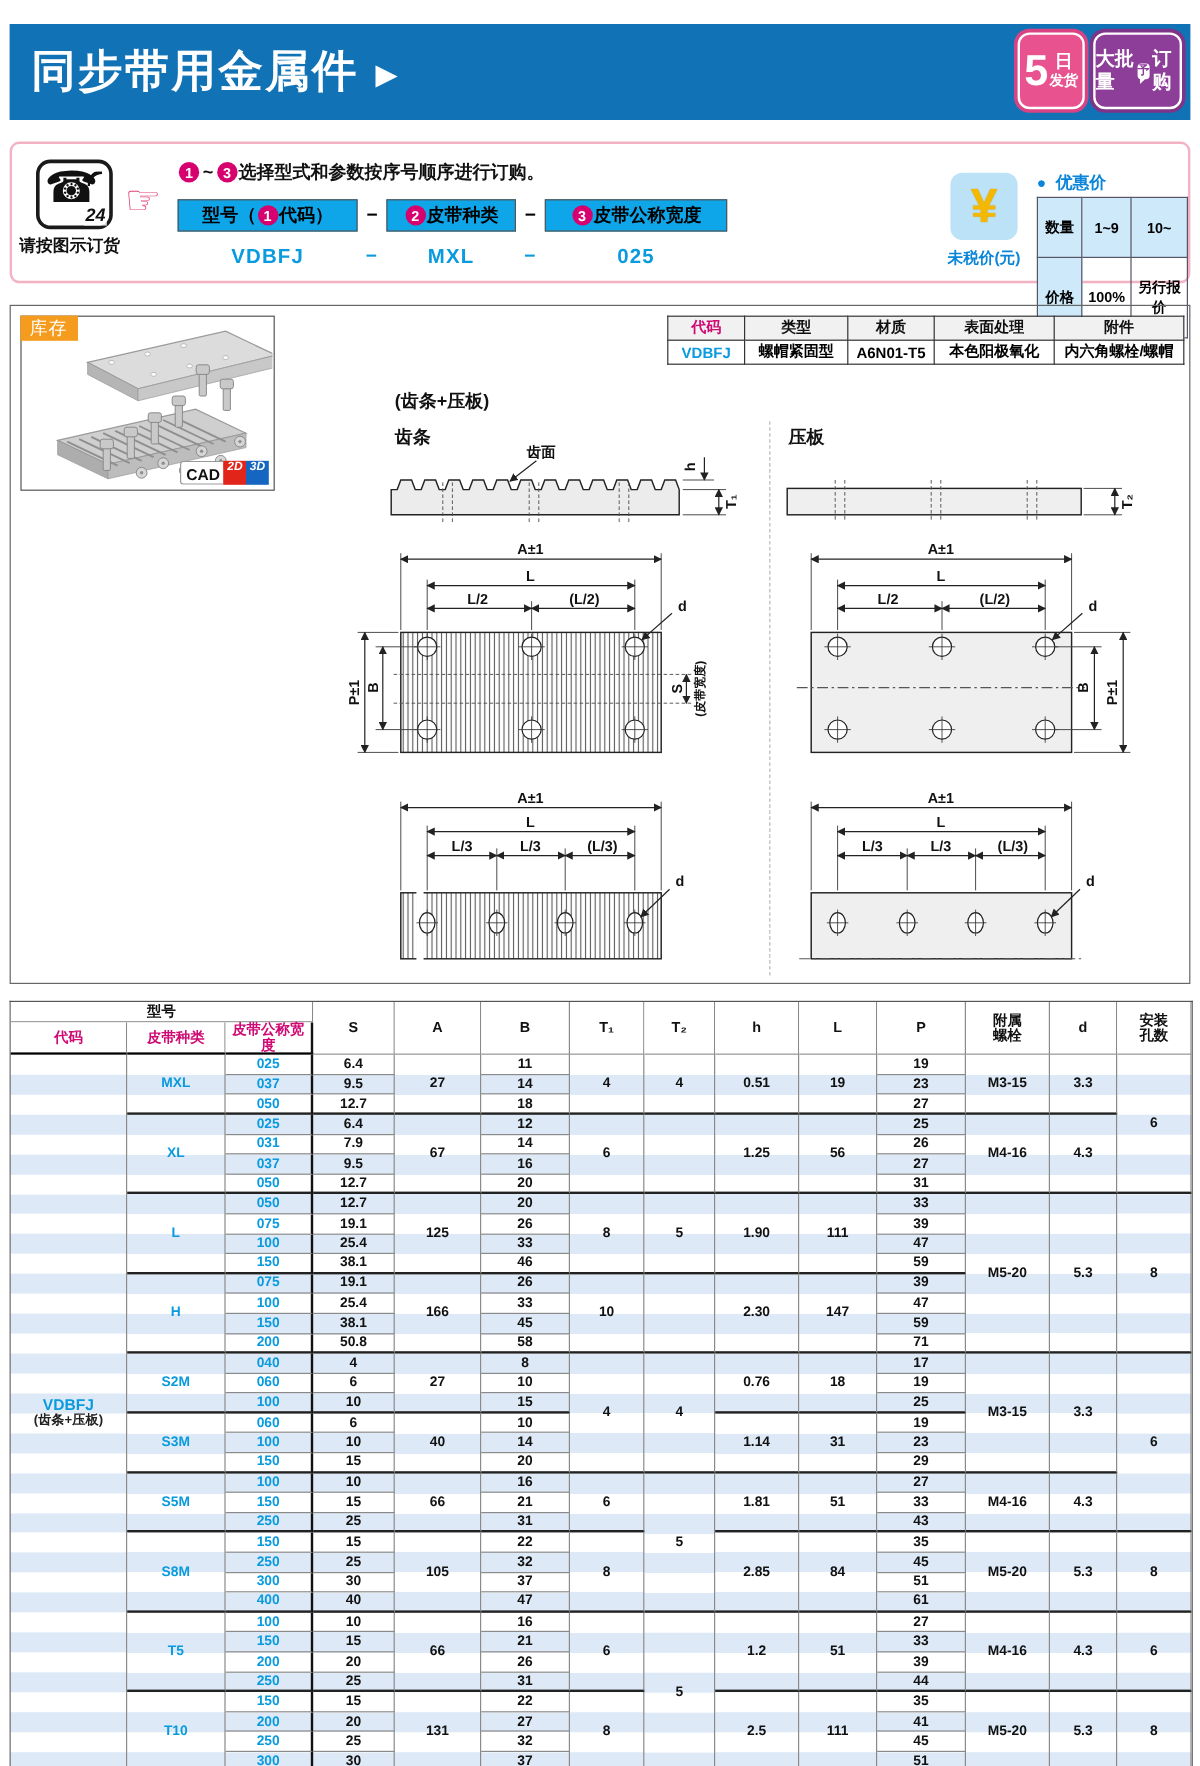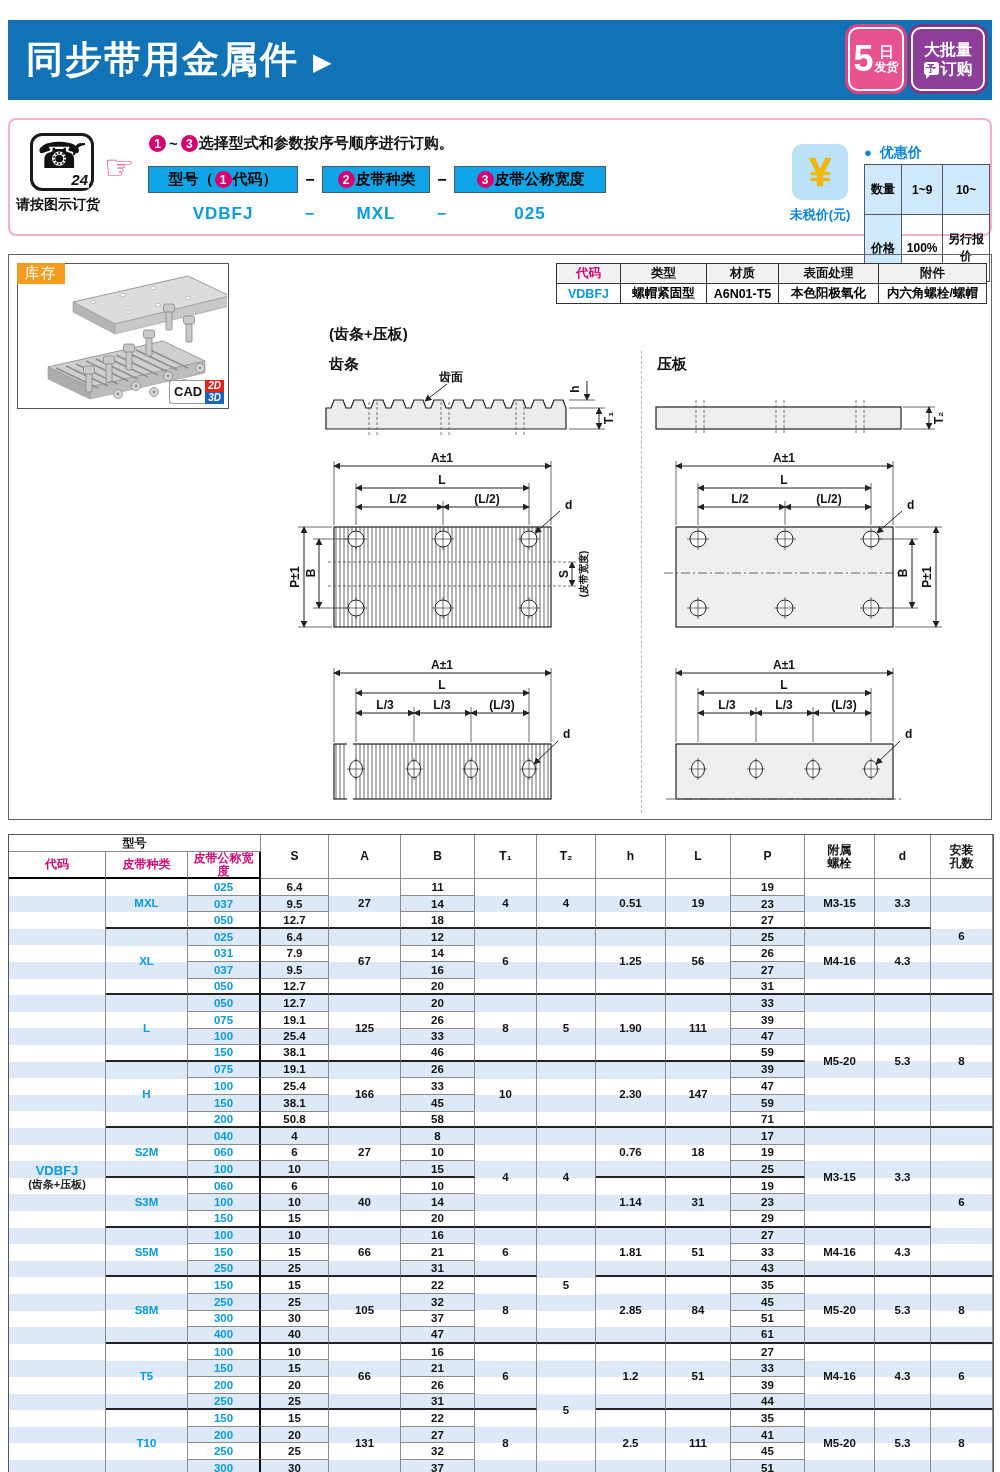"大批量" .badgeB { flex-direction: column -> row }
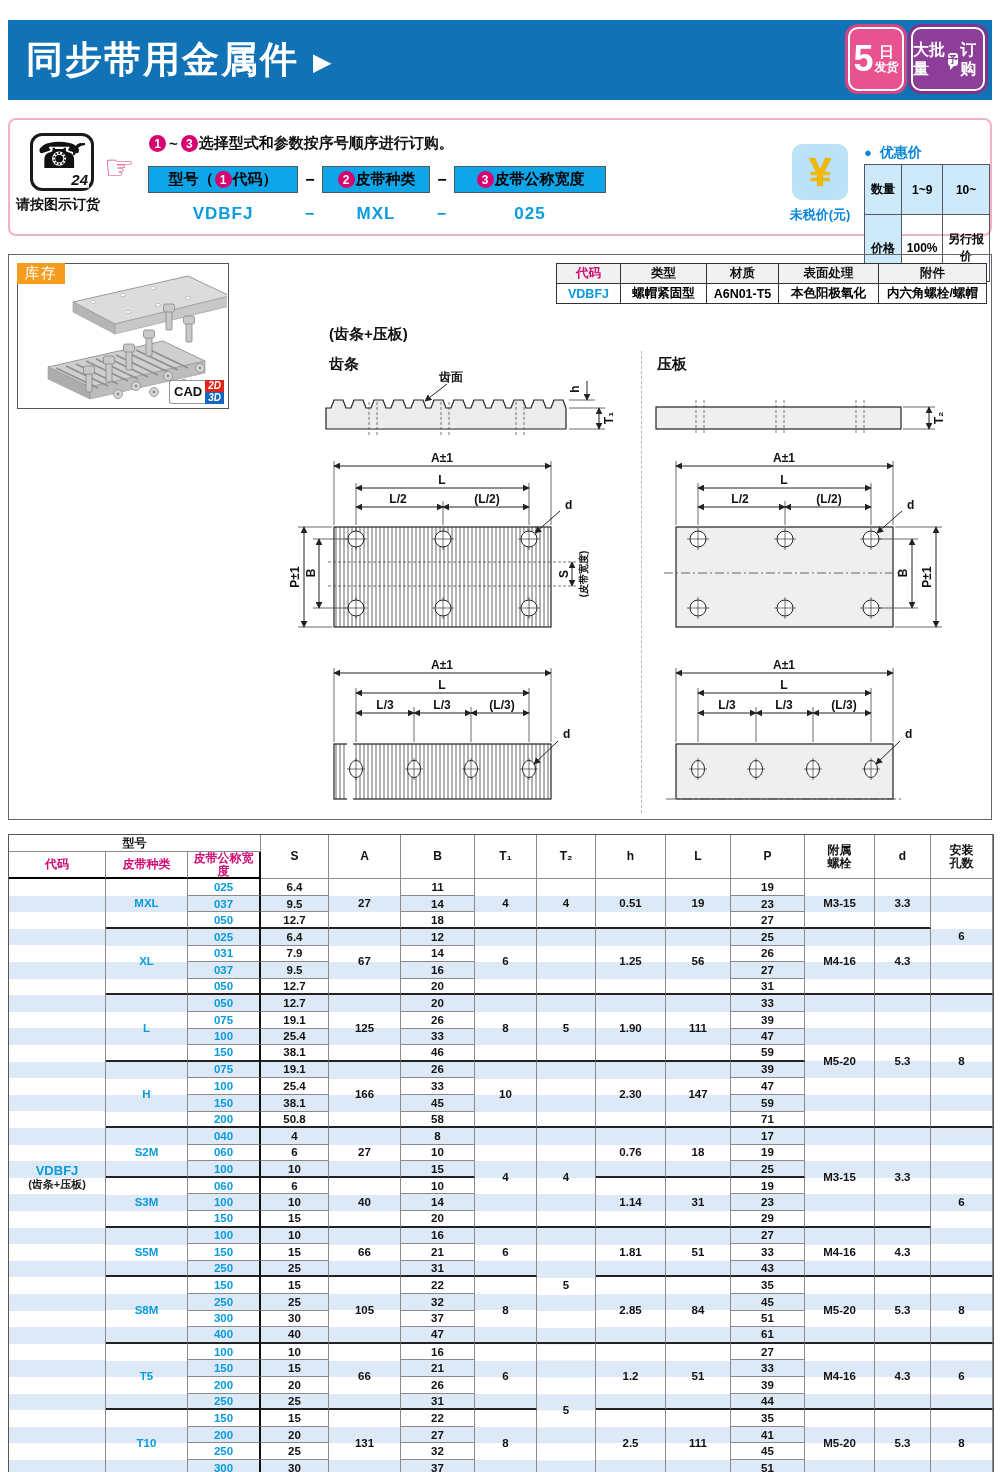"2D" .cadcol { flex-direction: column -> row }
